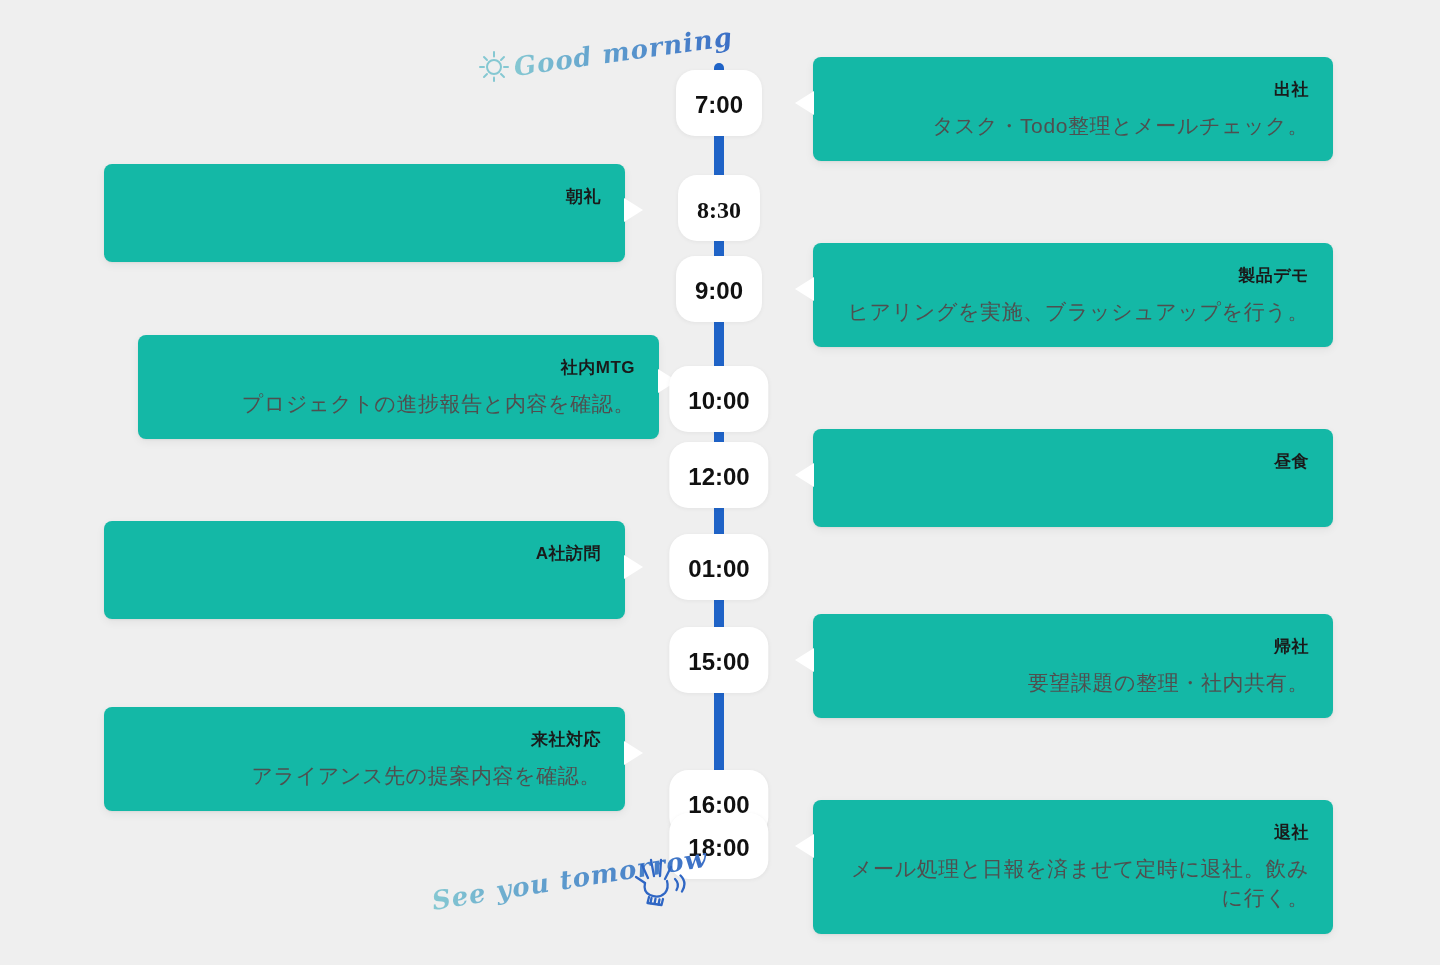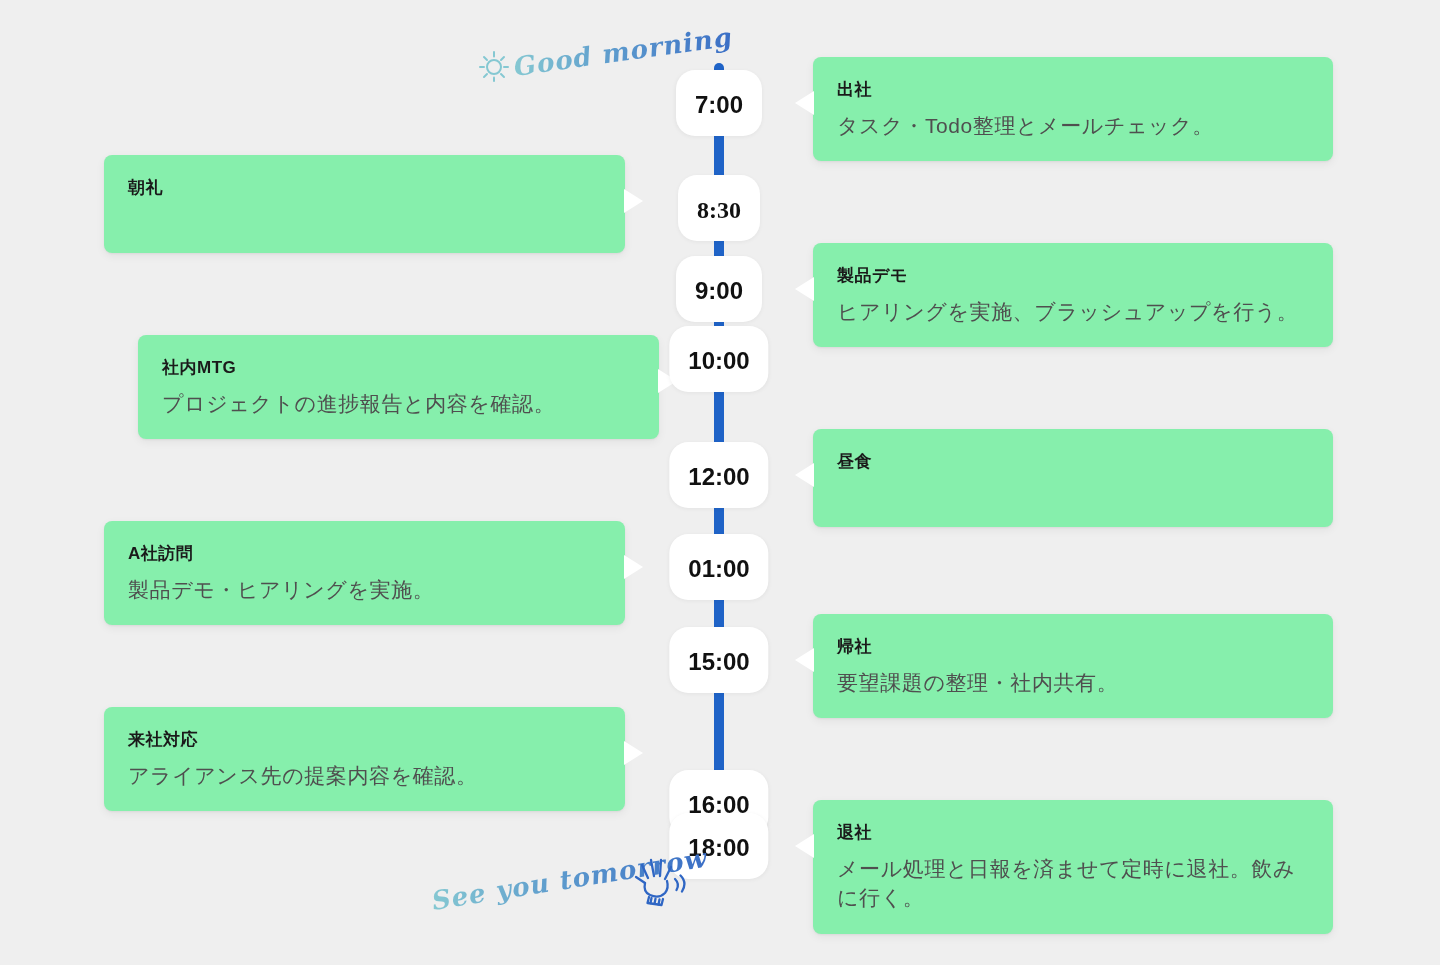"出社" .card { background: #86efac -> #14b8a6; text-align: none -> right }
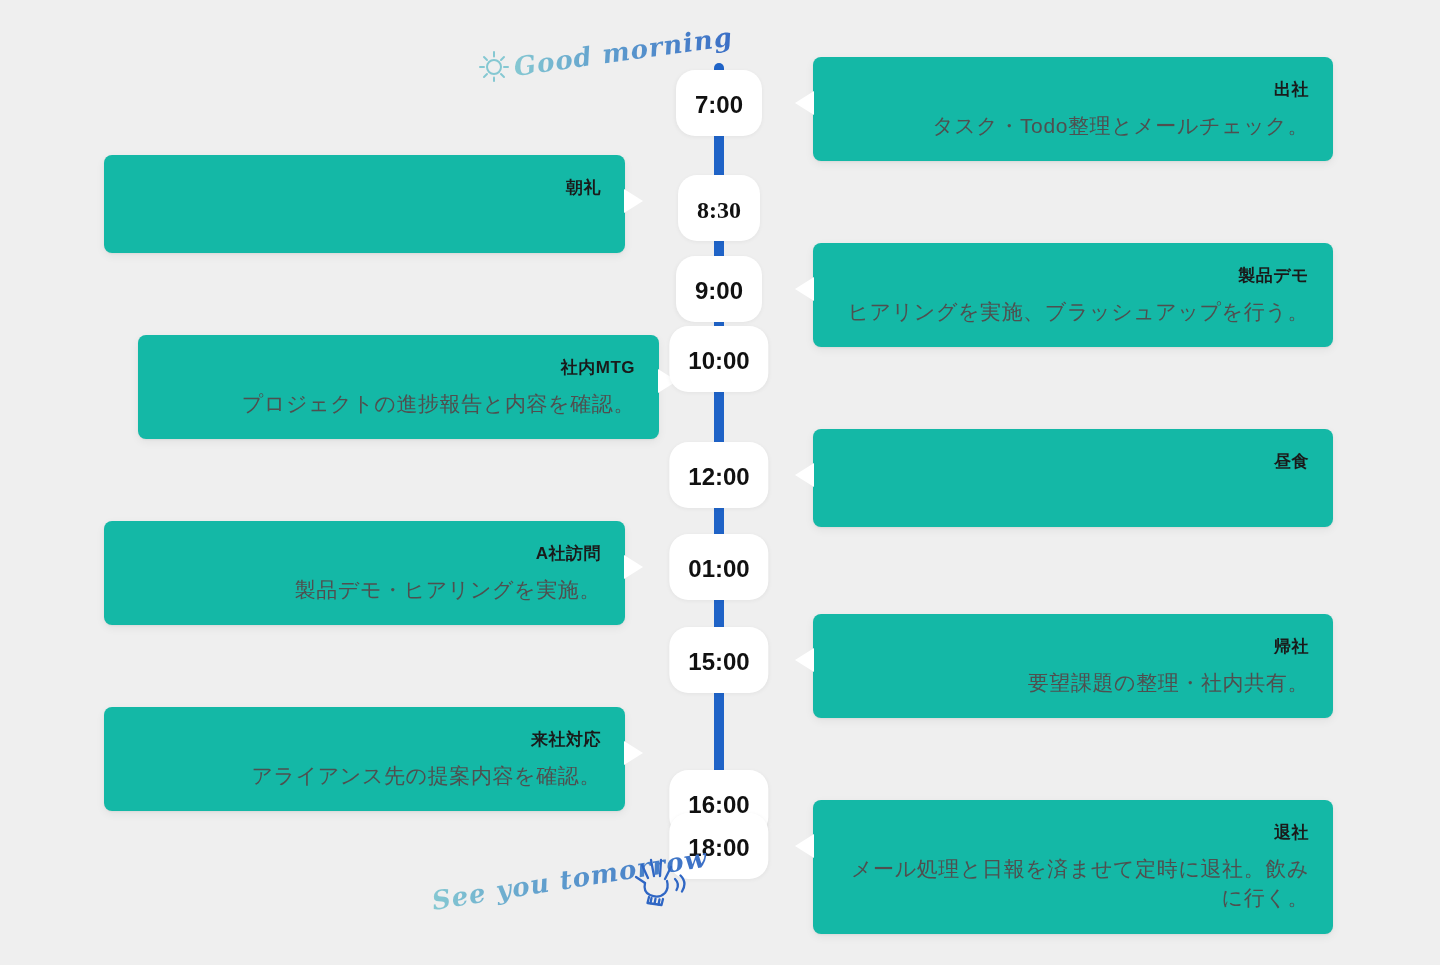"朝礼" div.card { top: 155px -> 164px }
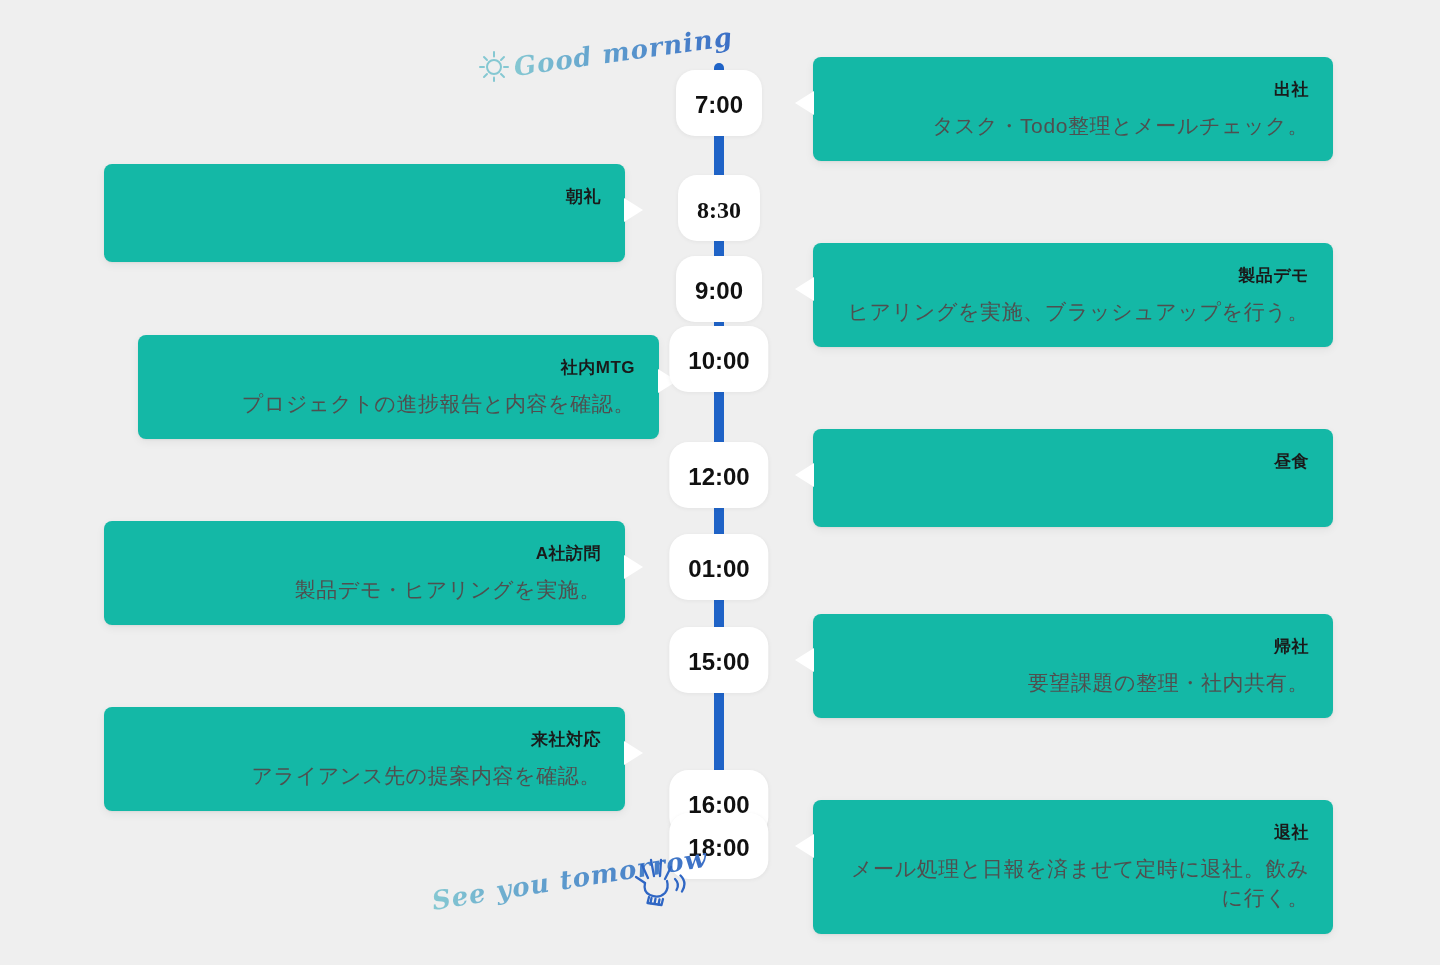"10:00" div.time-badge { top: 359px -> 399px }
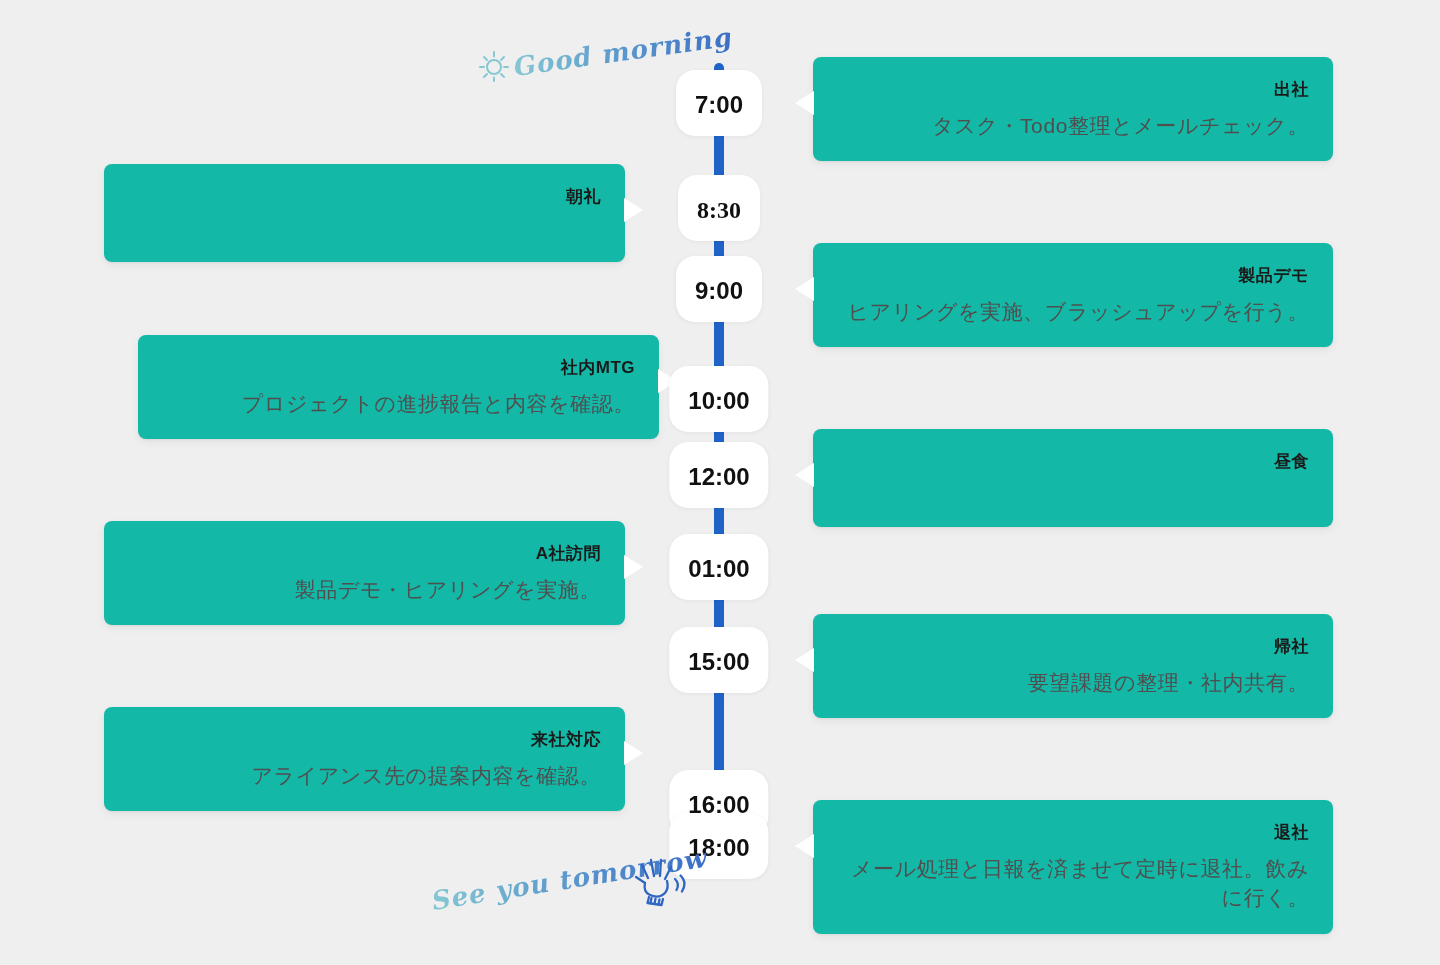"製品デモ・ヒアリングを実施。" p.card-desc { html: <p>製品デモ・ヒアリングを実施。</p> -> none }
